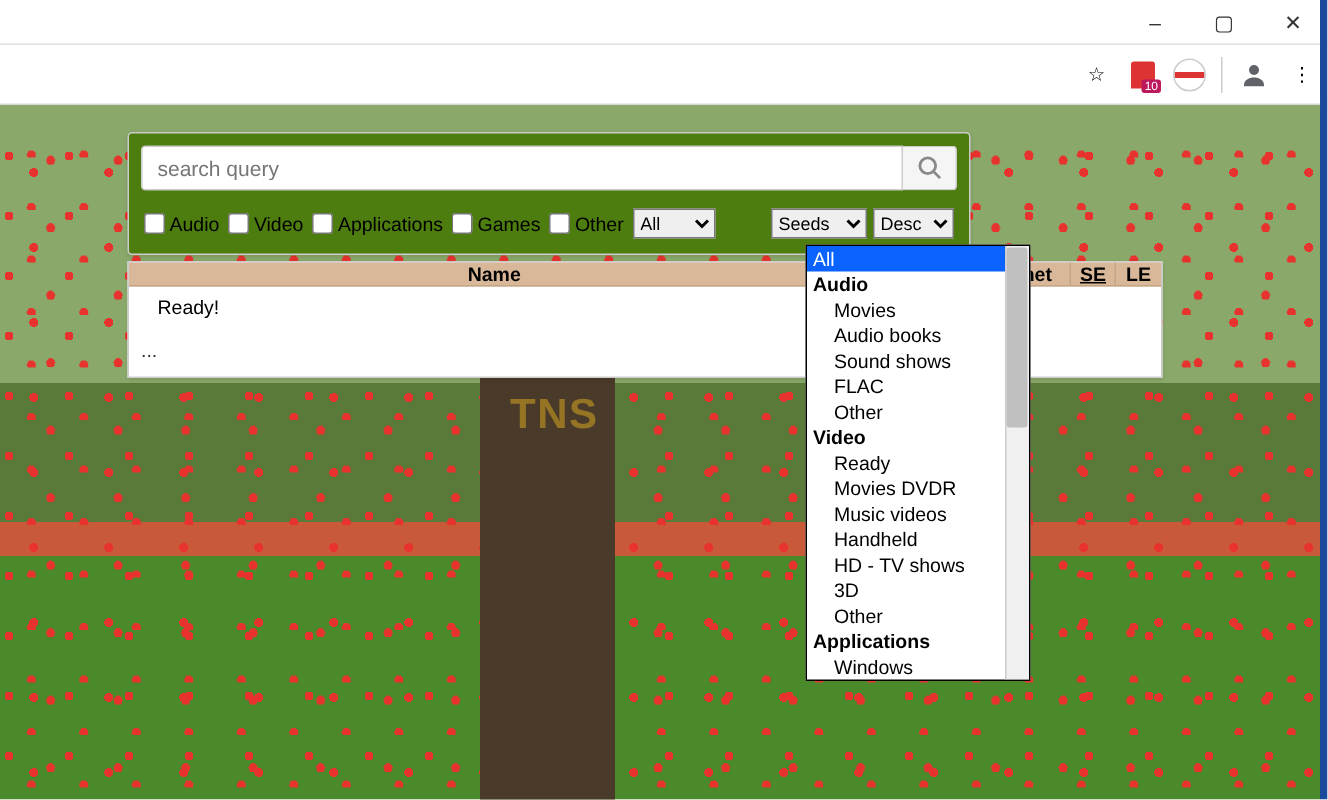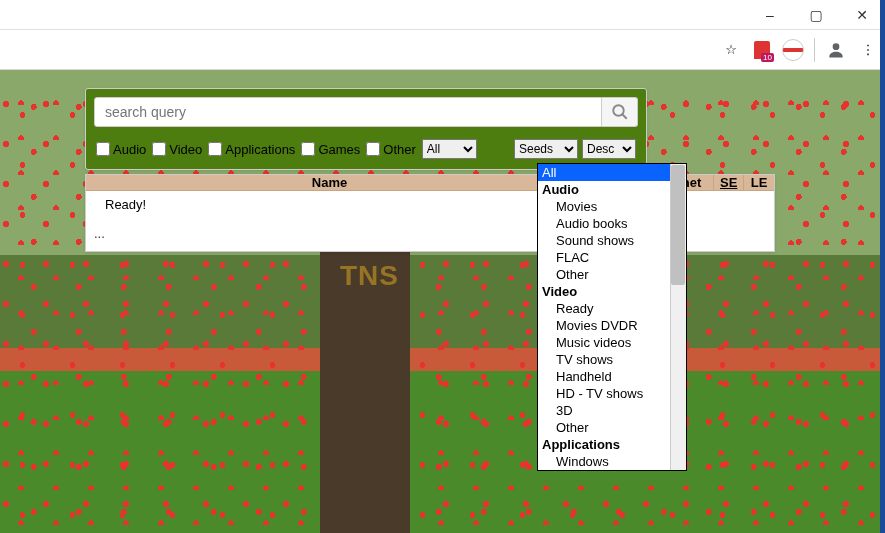"TV shows" div.dd-item { html: <div>TV shows</div> -> none }
